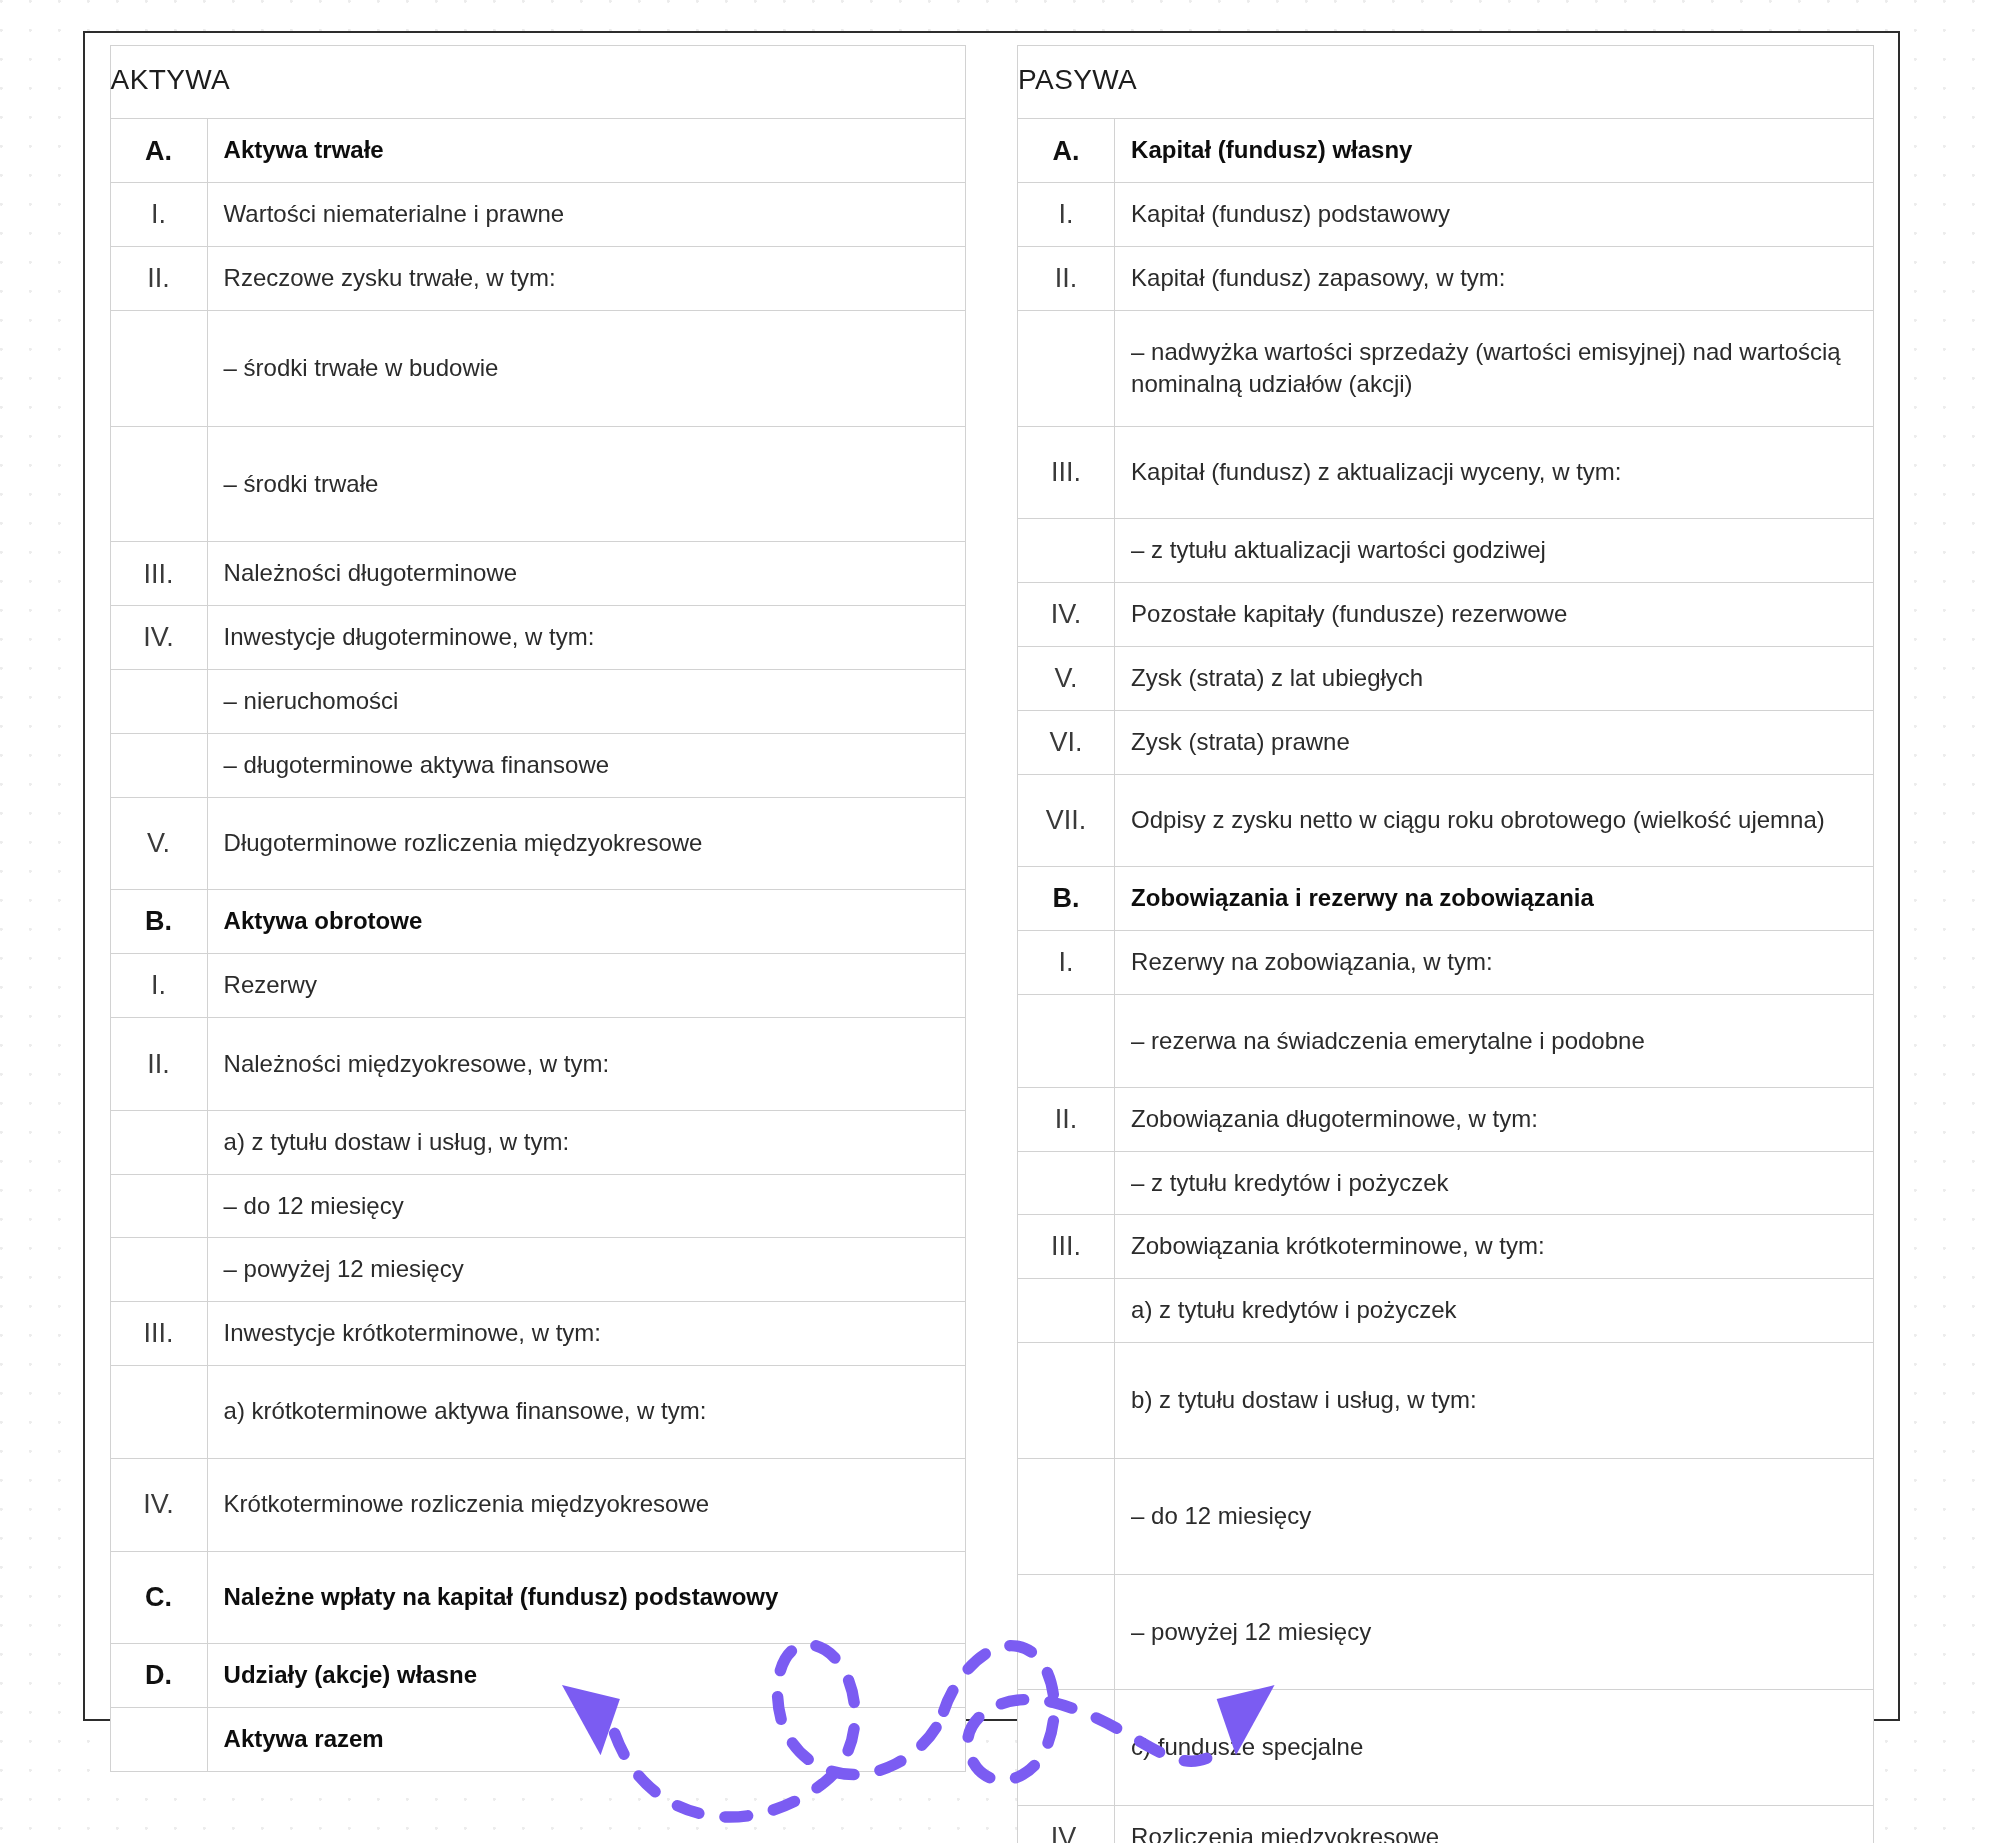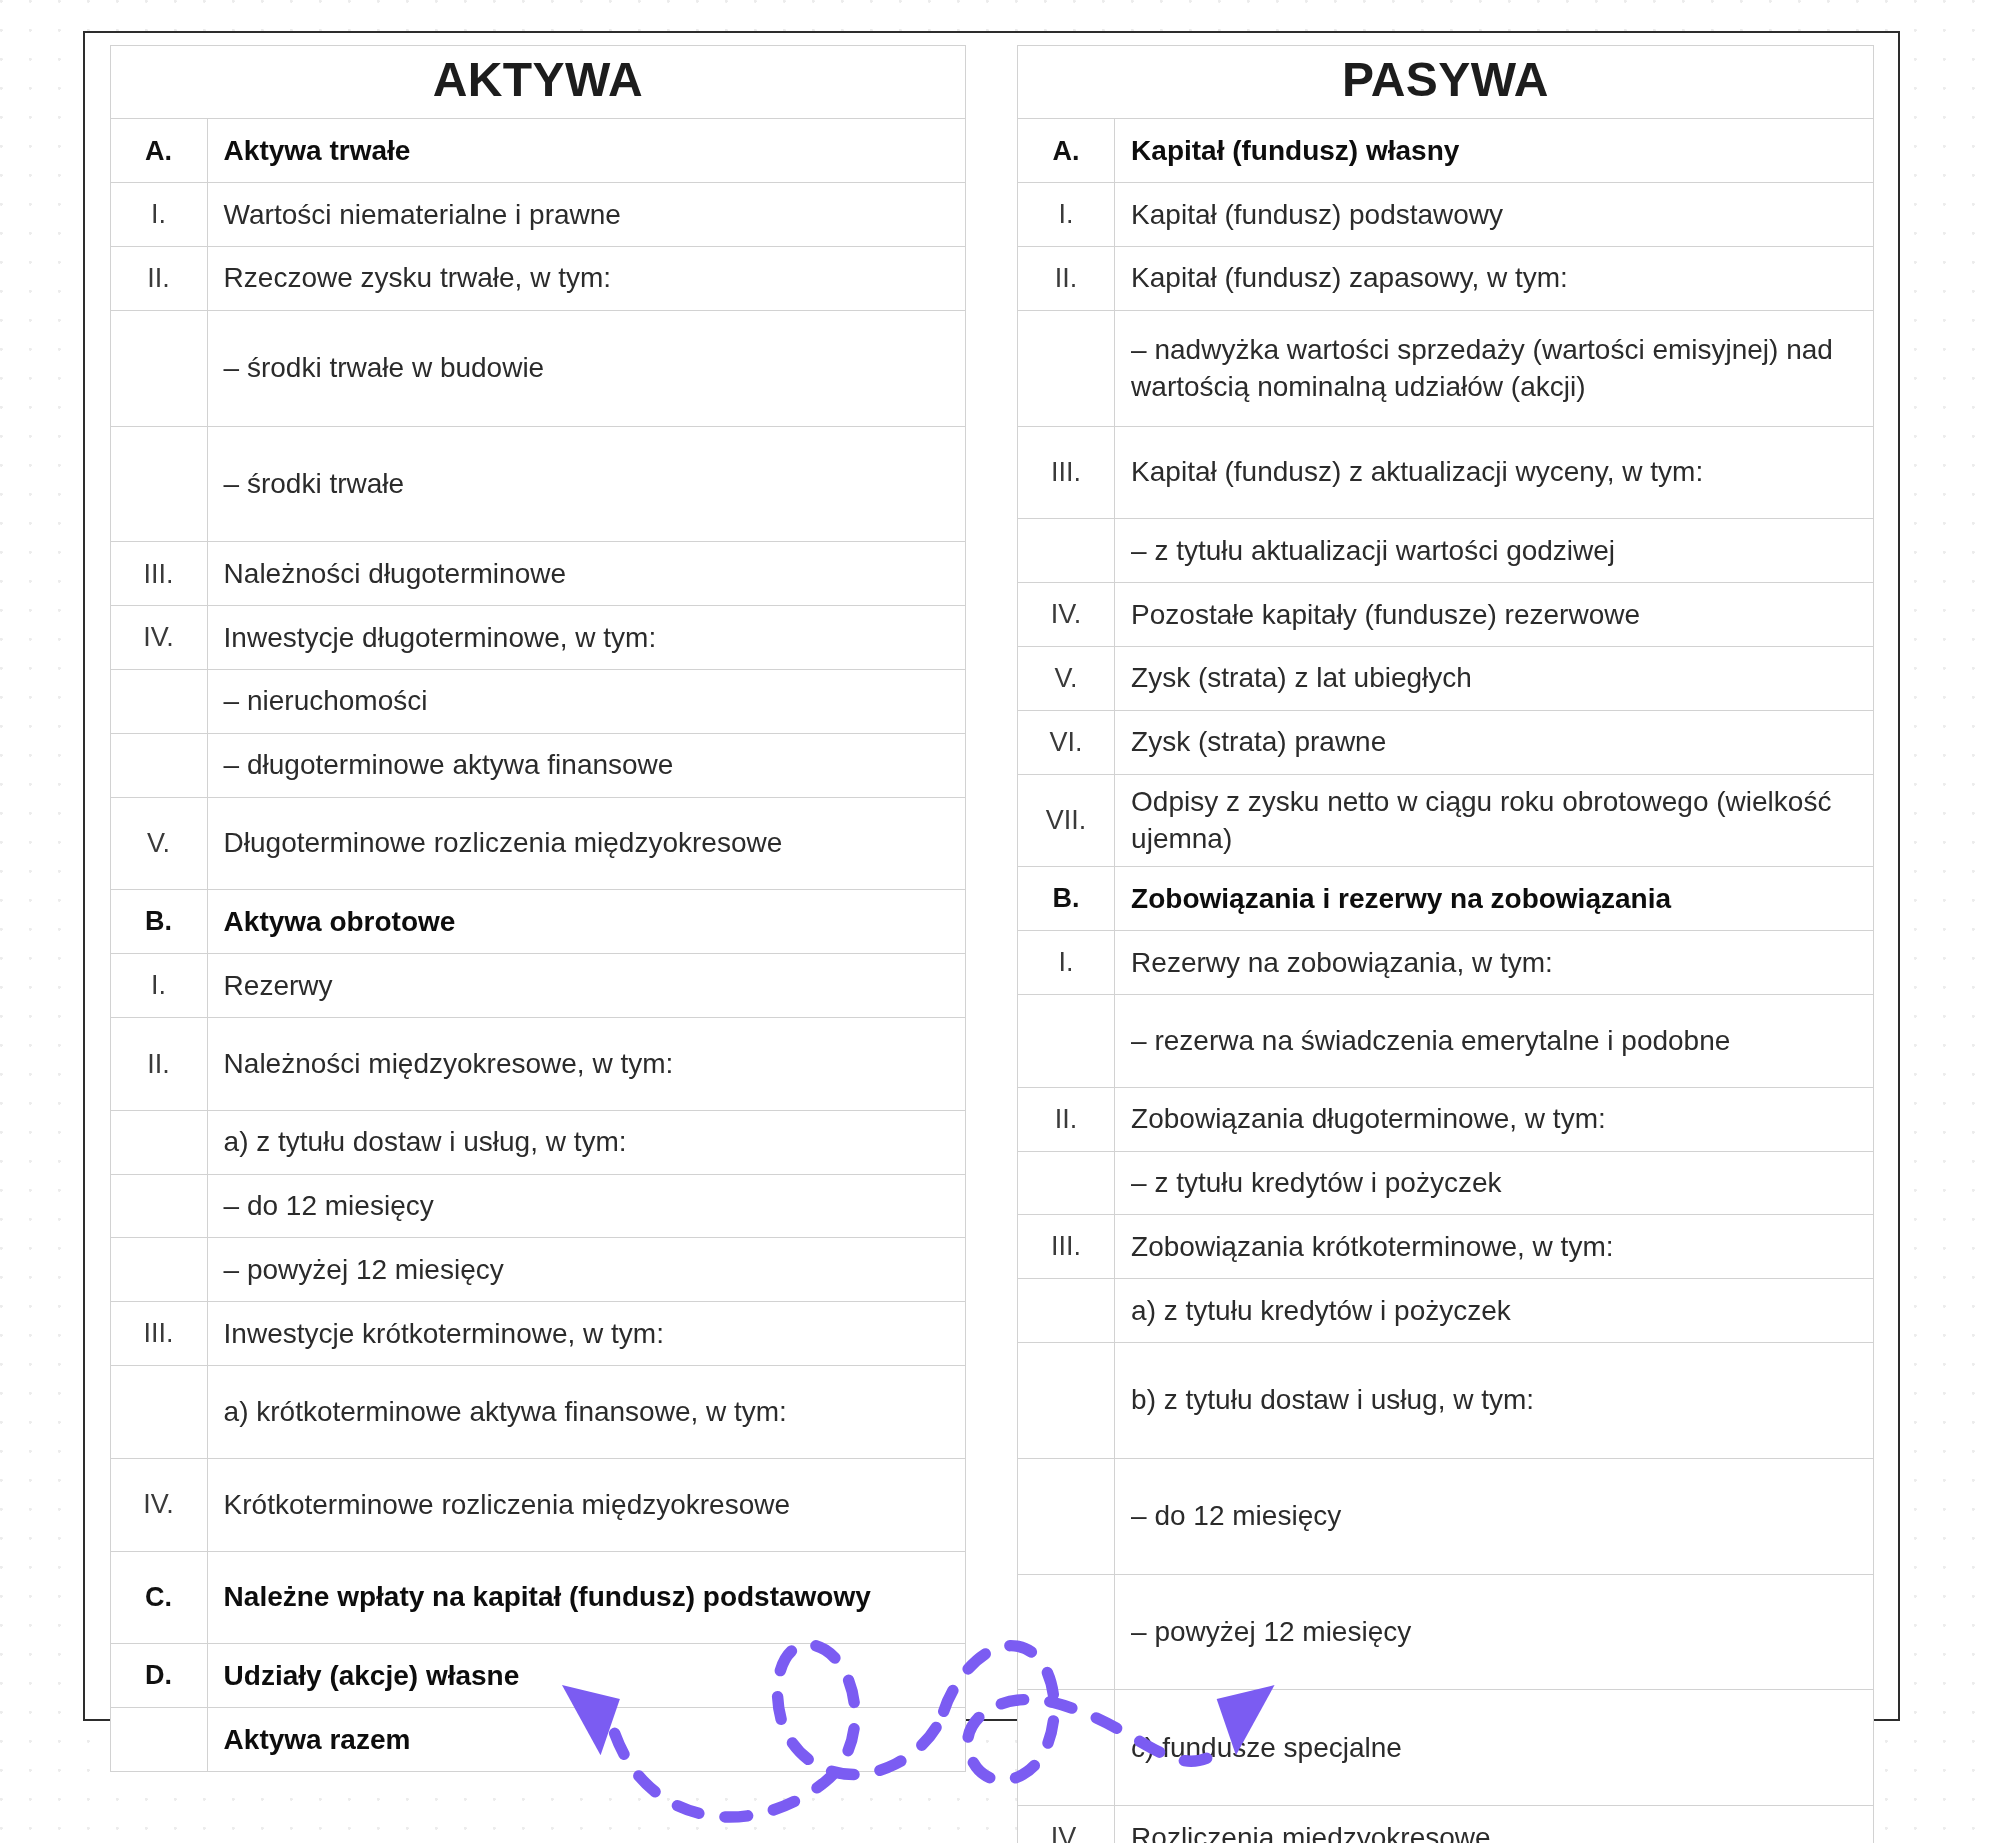"AKTYWA" .sheet-title { font-size: 48px -> 28px; font-weight: 700 -> 400; text-align: center -> left }
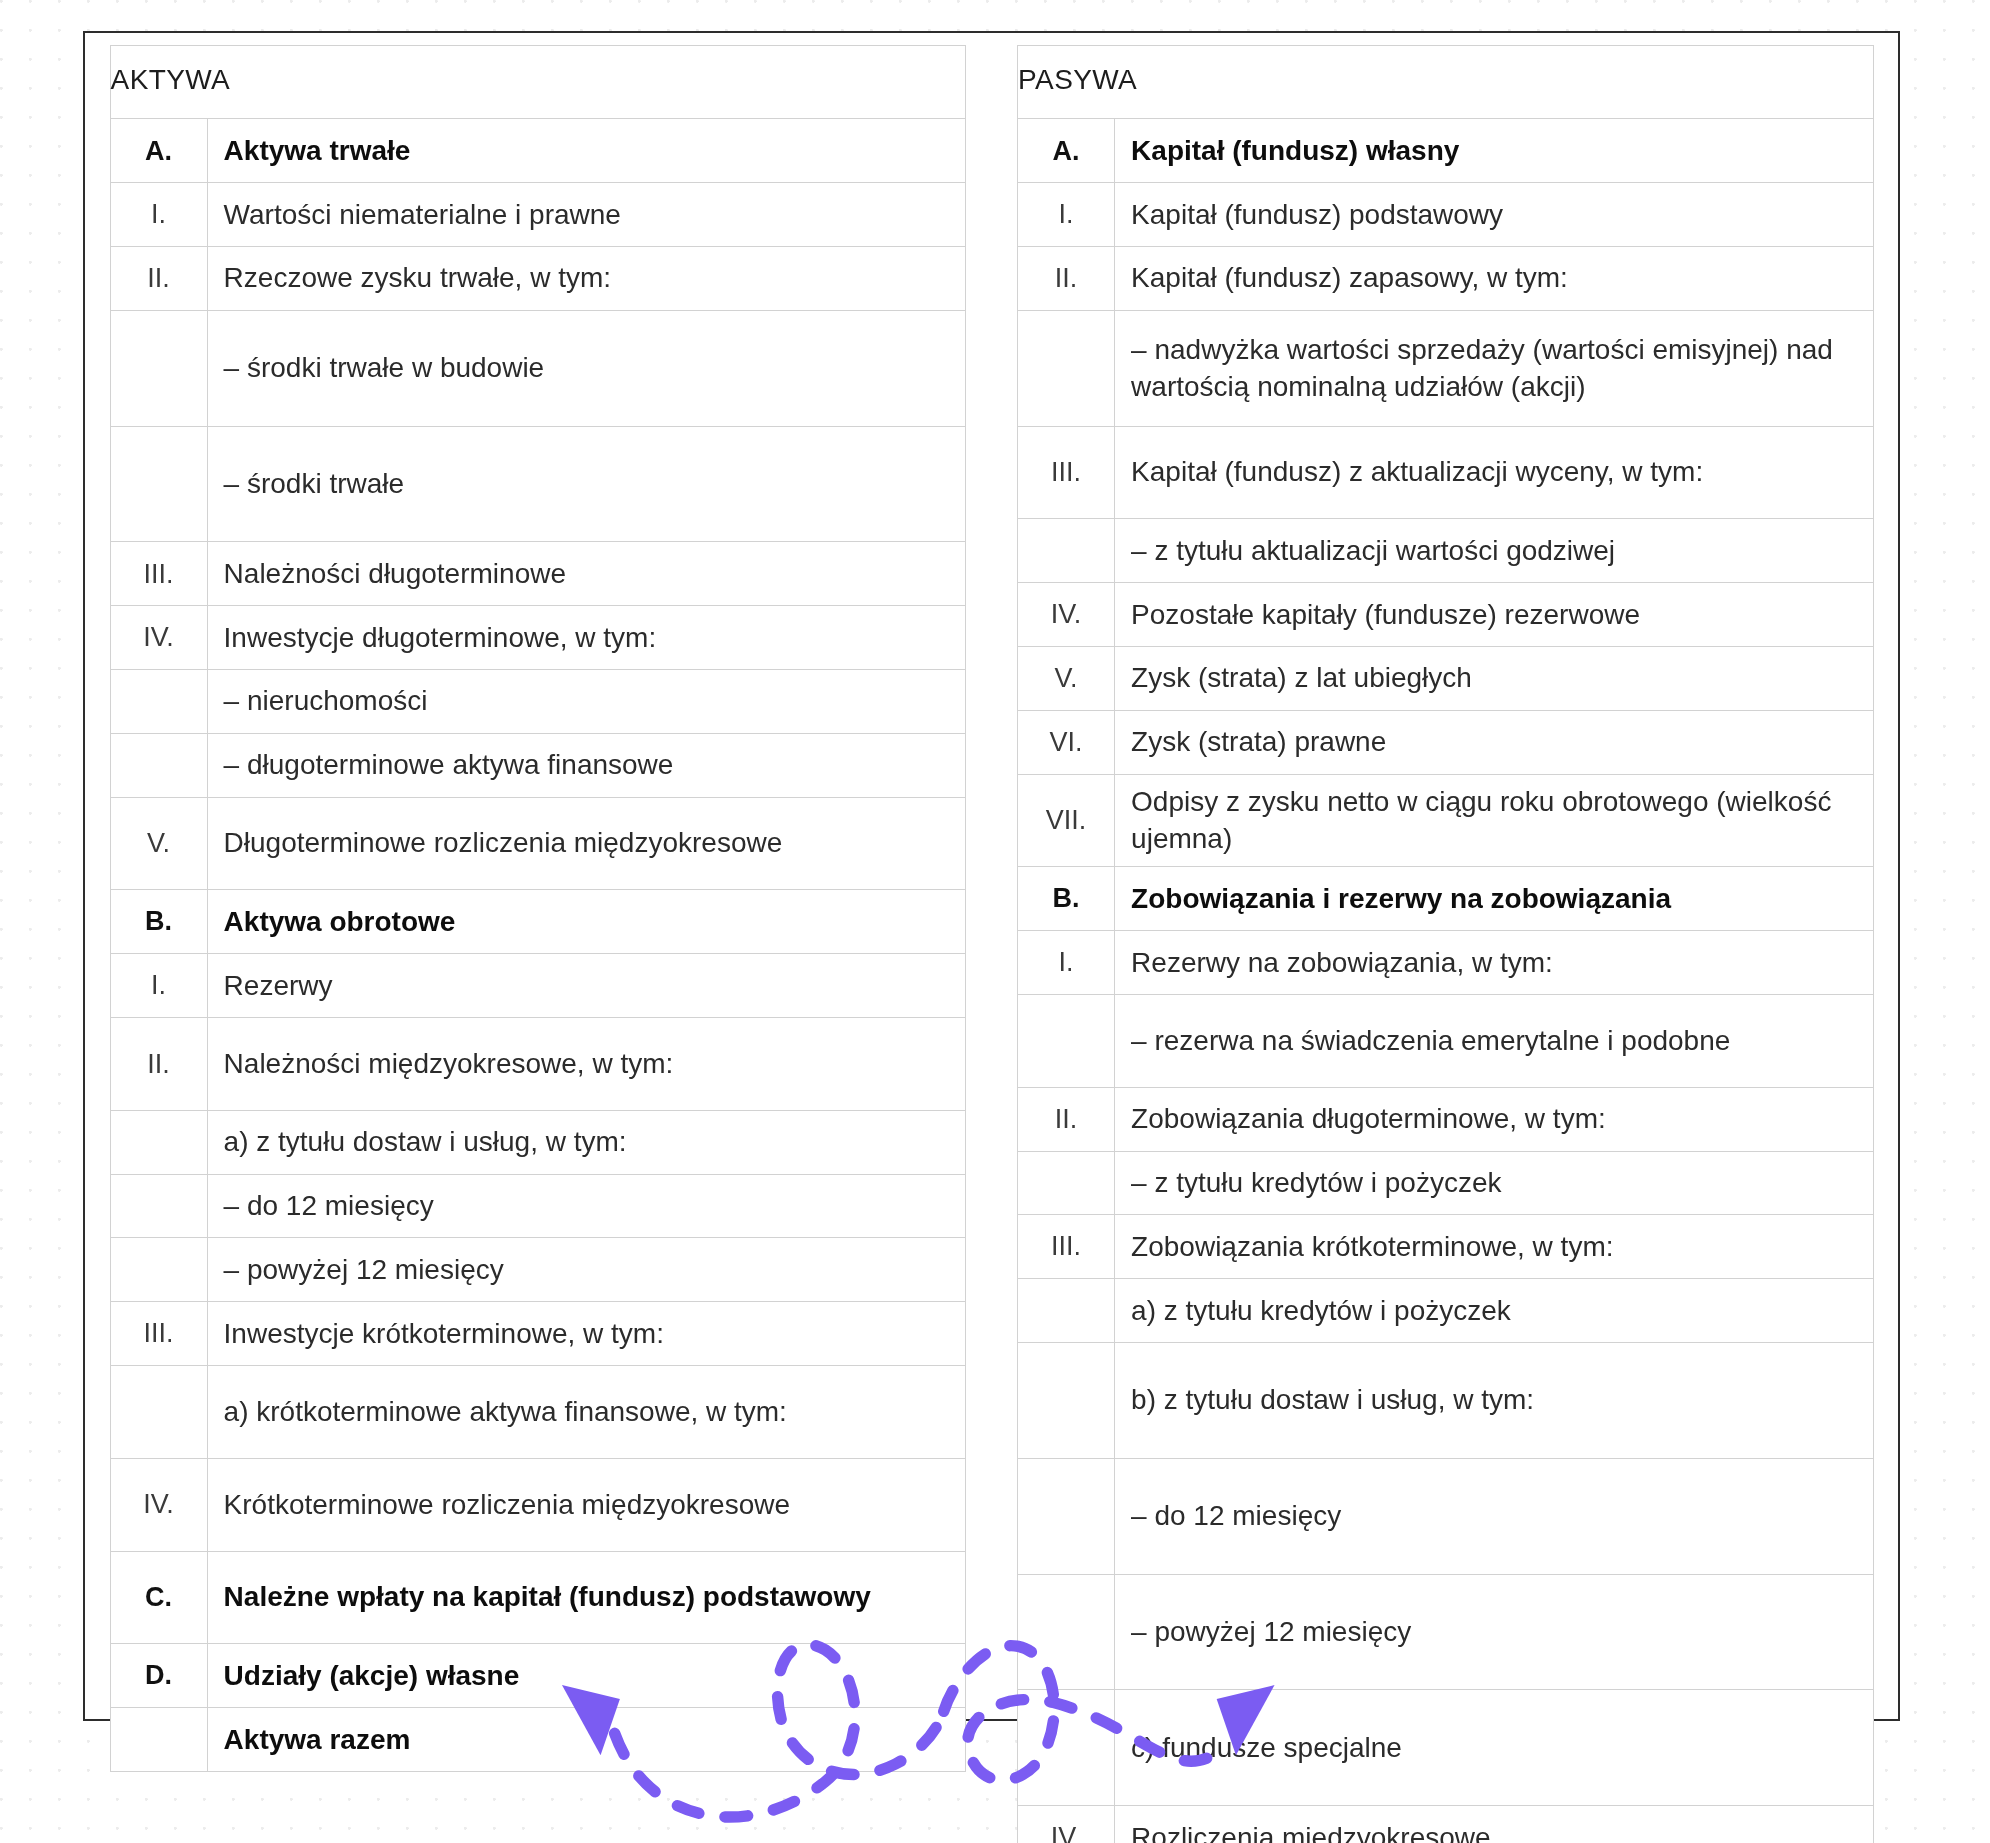"Aktywa trwałe" .lbl { font-size: 28px -> 24px }
